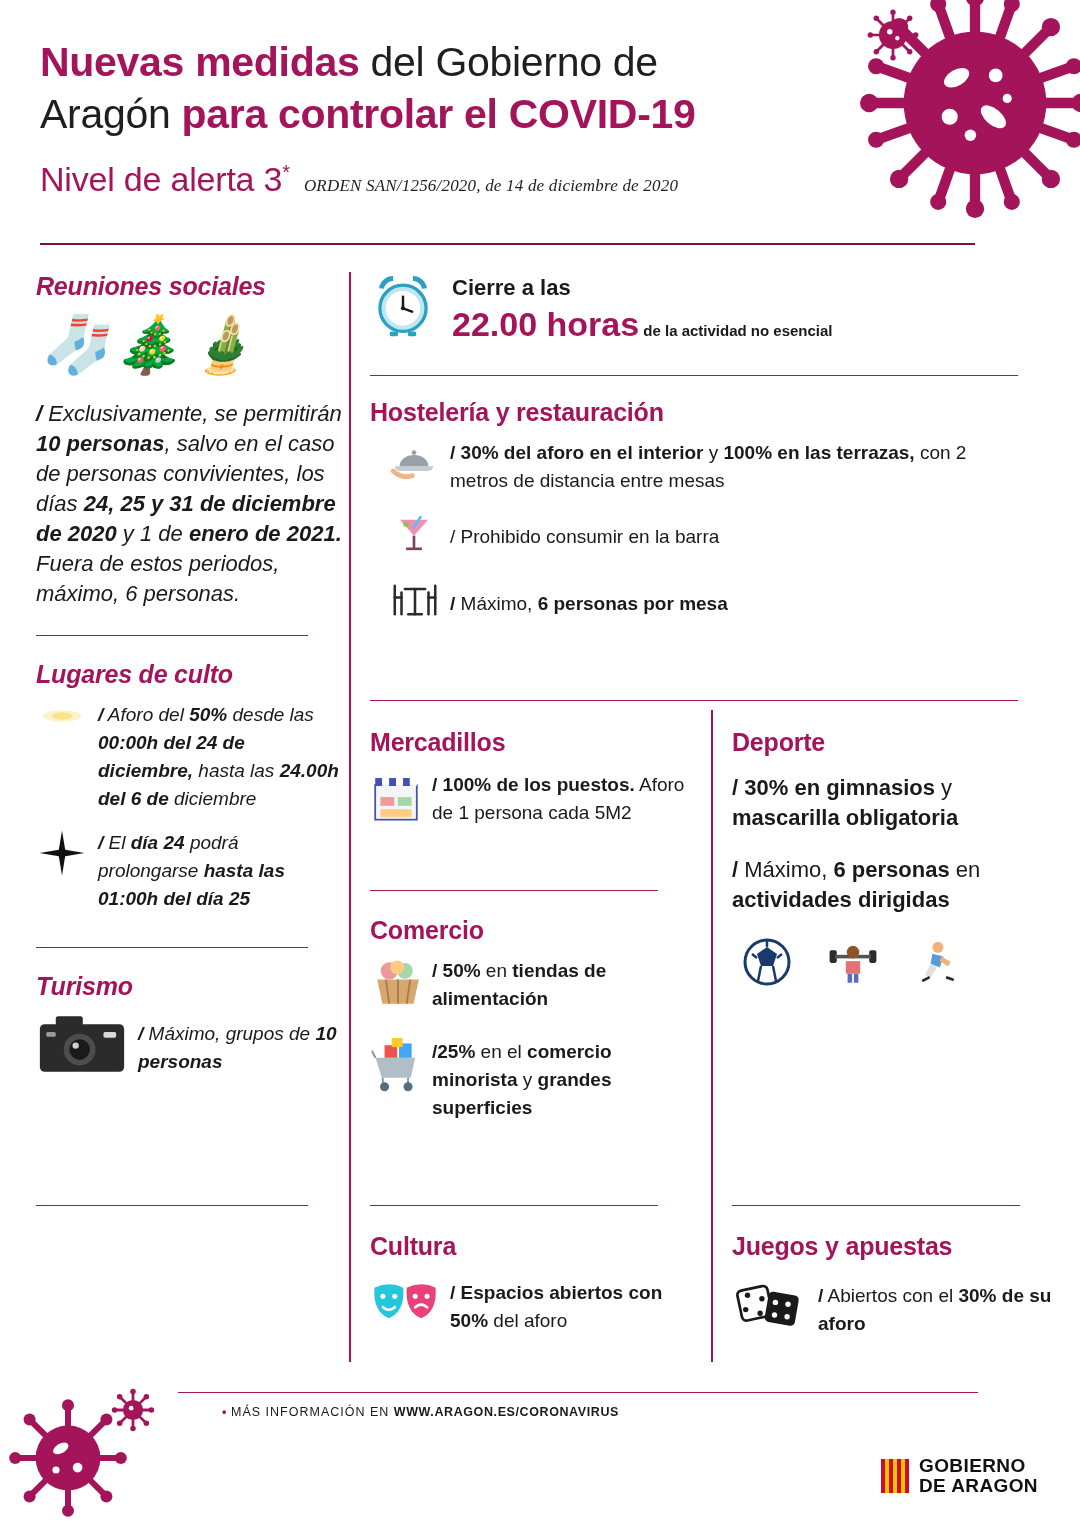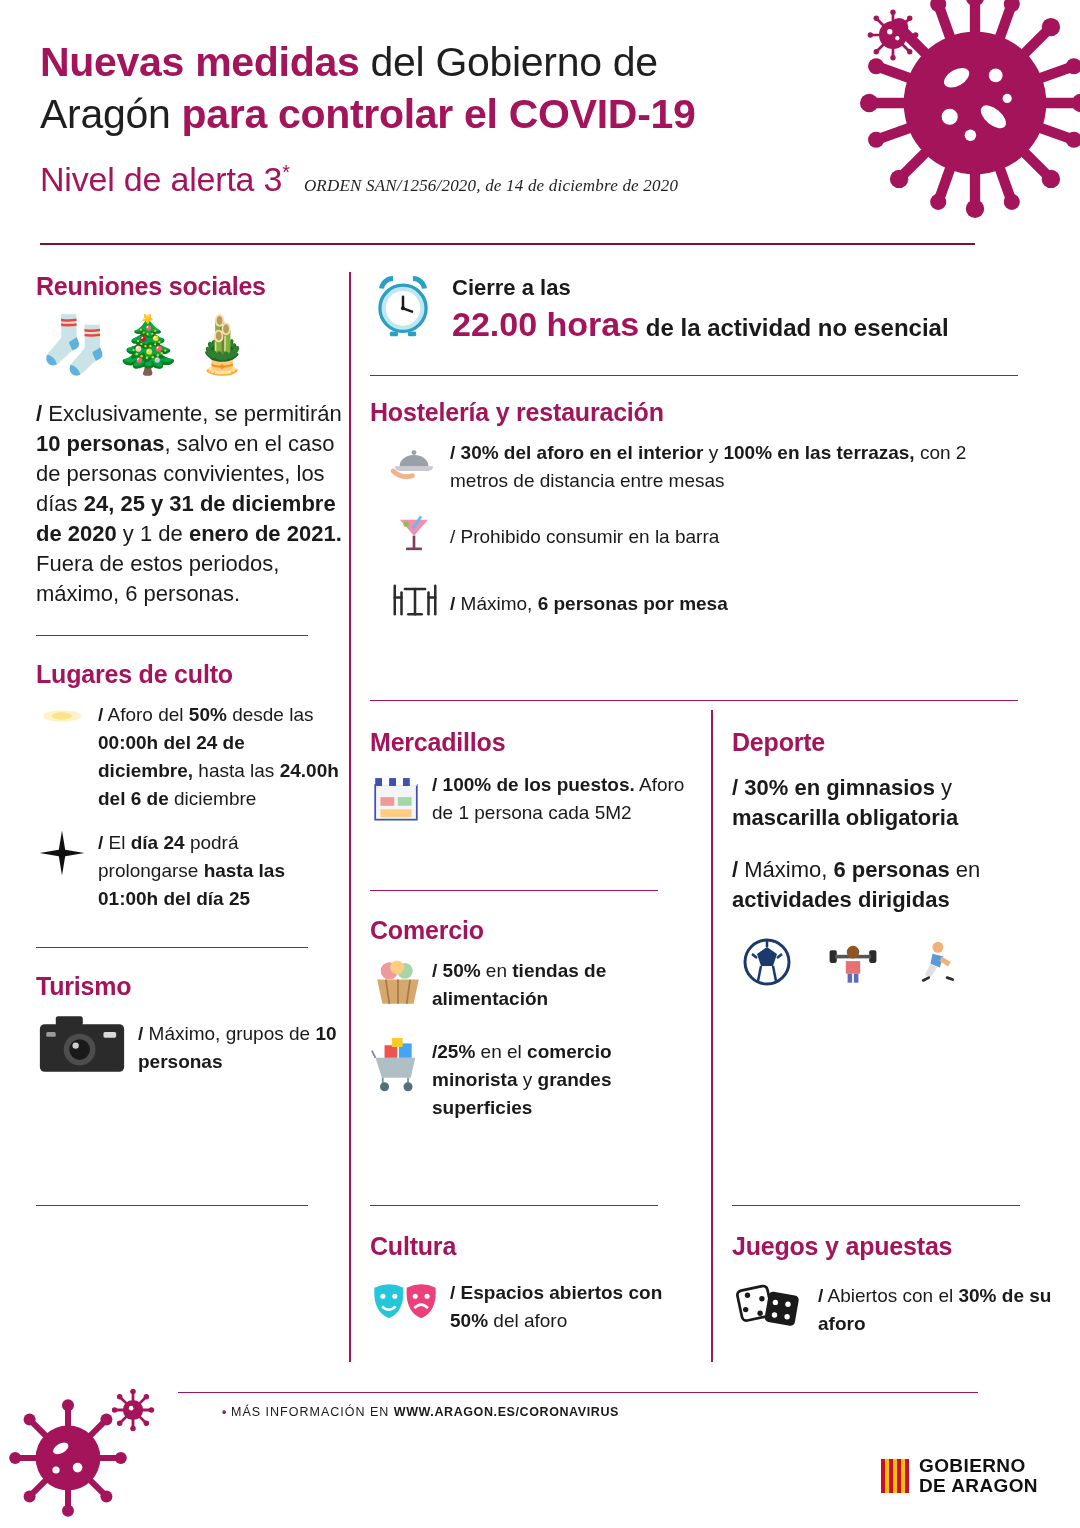"Reuniones sociales" .col-left { font-style: none -> italic }
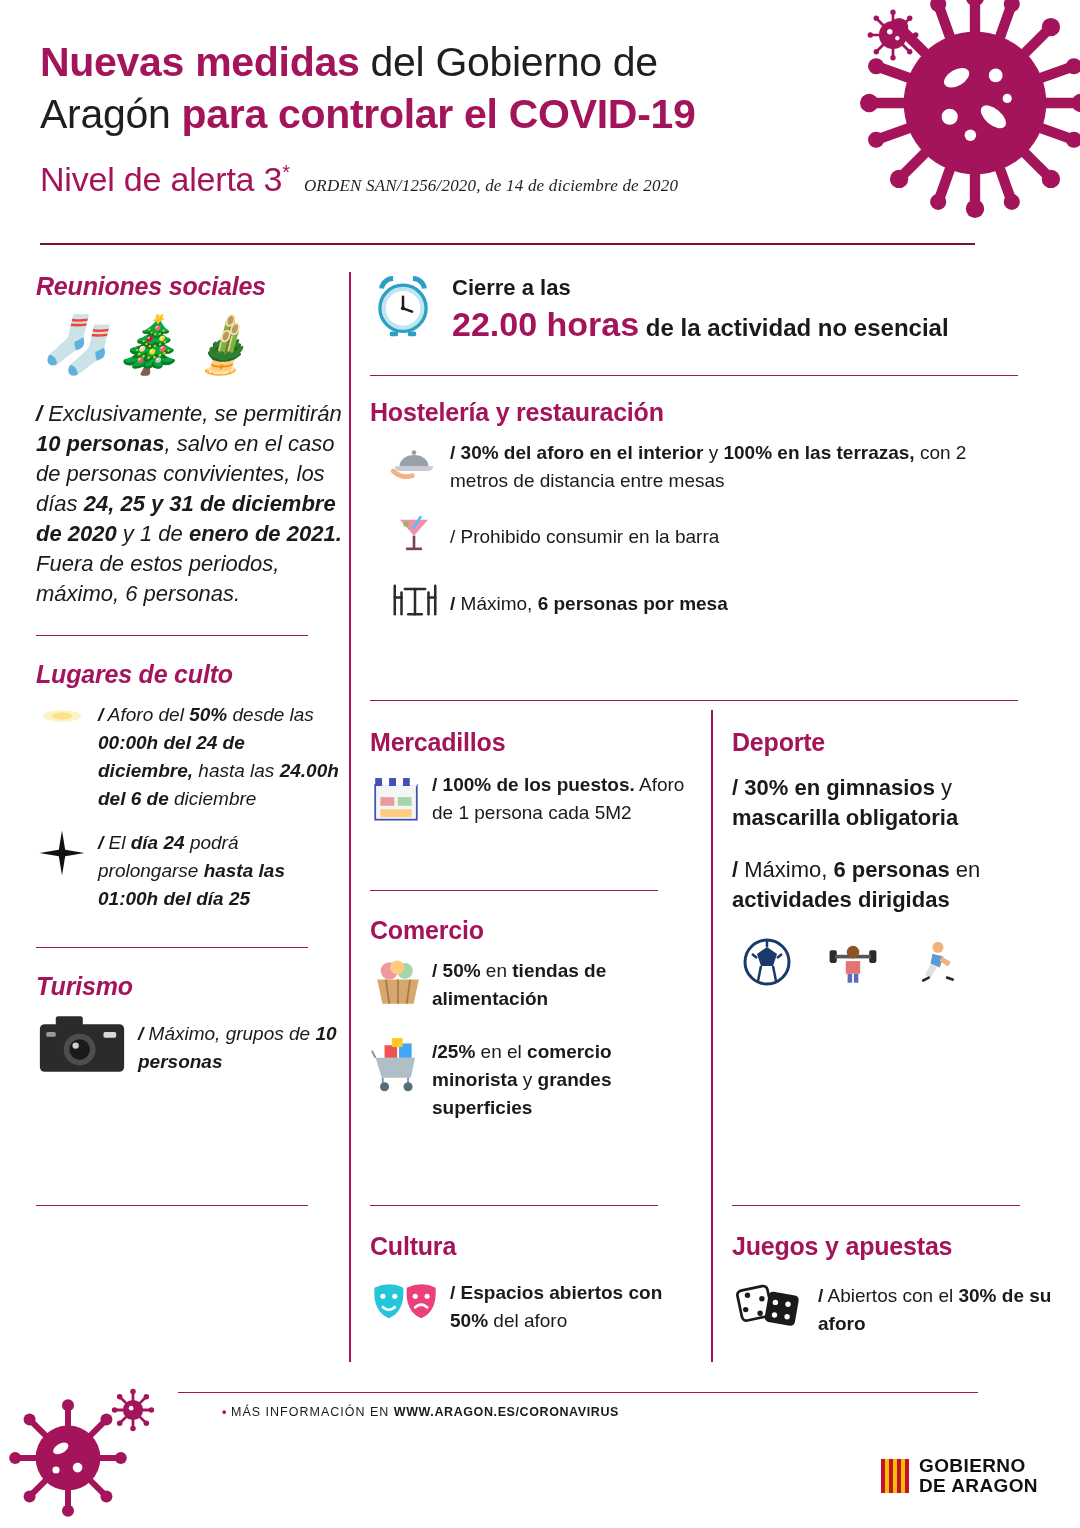"de la actividad no esencial" .closing-tail { font-size: 24px -> 15px }
